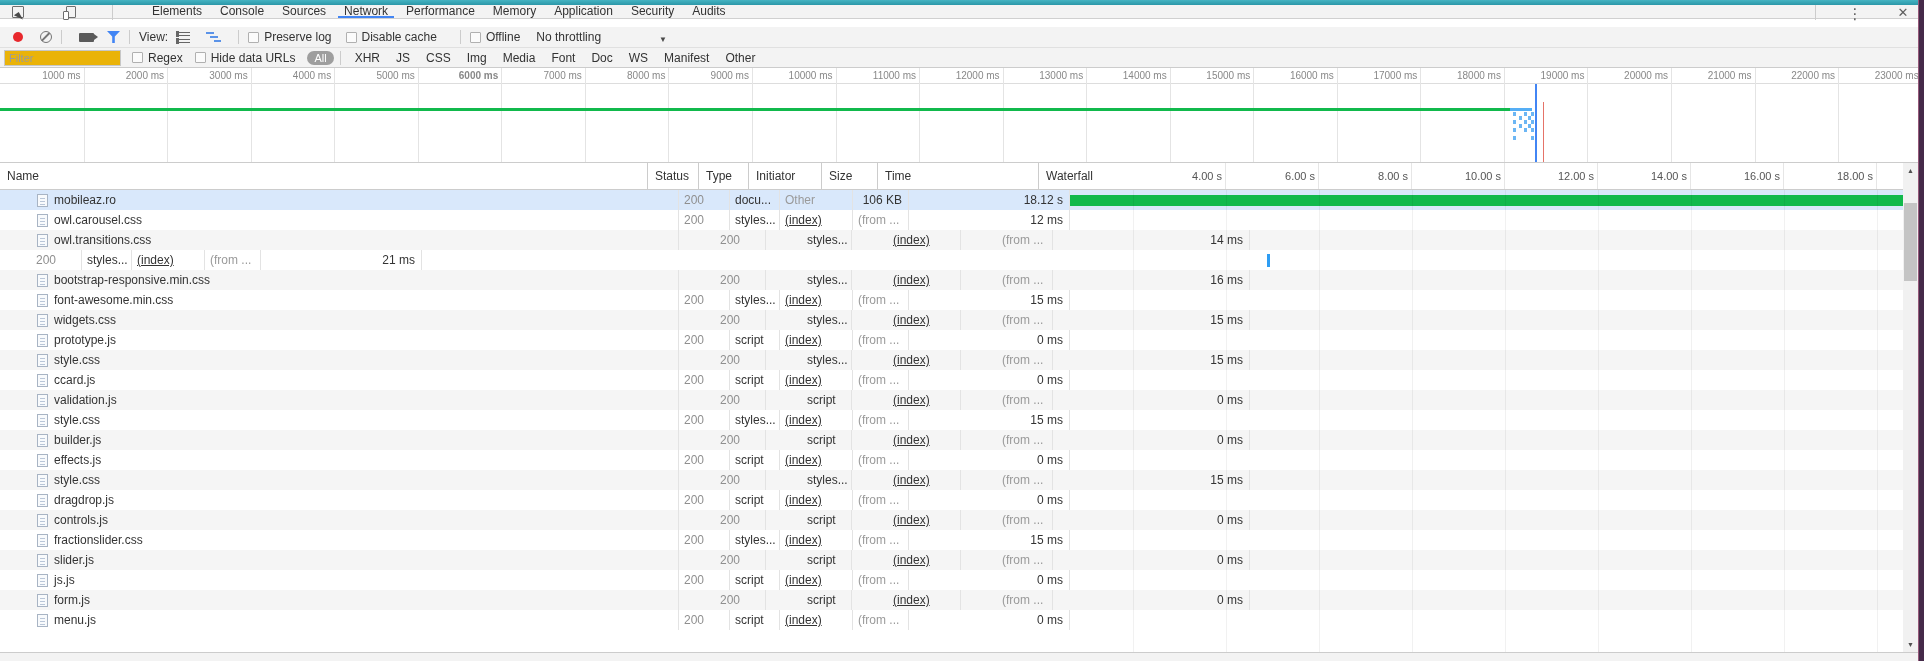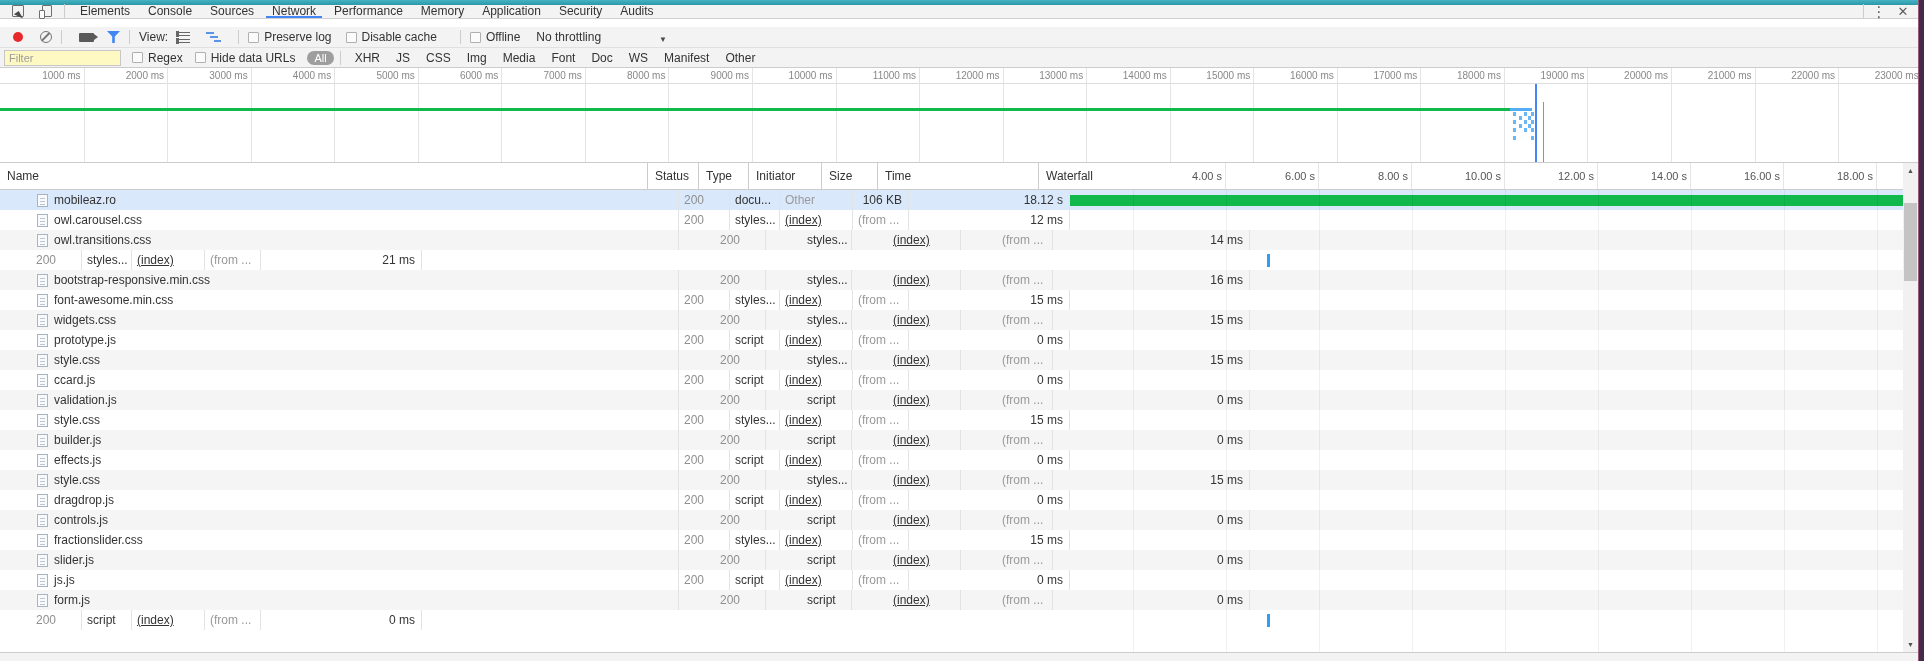"Elements" .tabbar { align-items: center -> none; gap: none -> 24px }
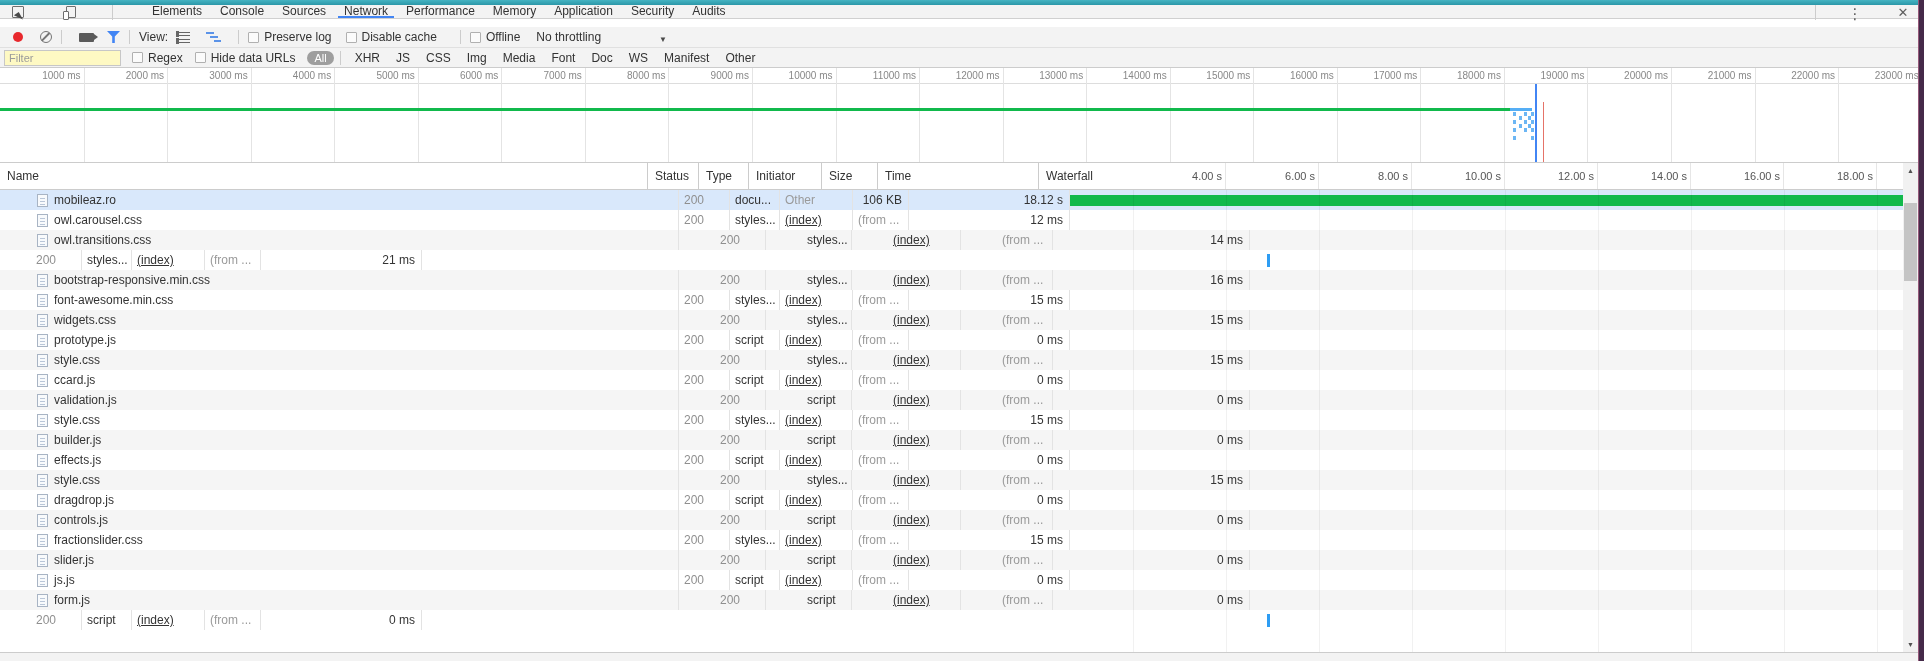"Filter" .filter-input { background: #fef9c3 -> #eab308 }
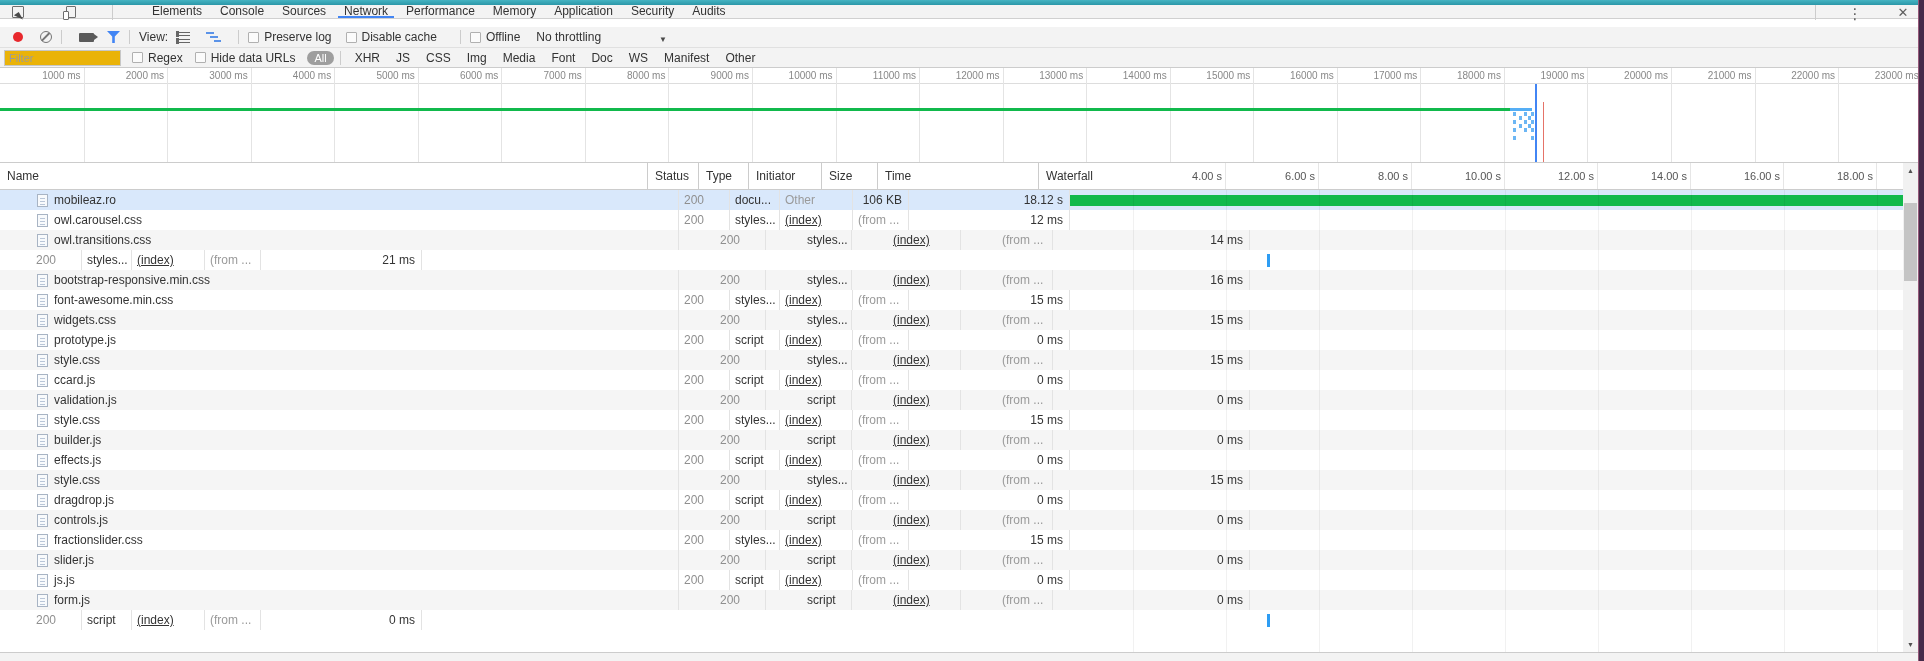"6000 ms" div.ov-label { font-weight: none -> bold }
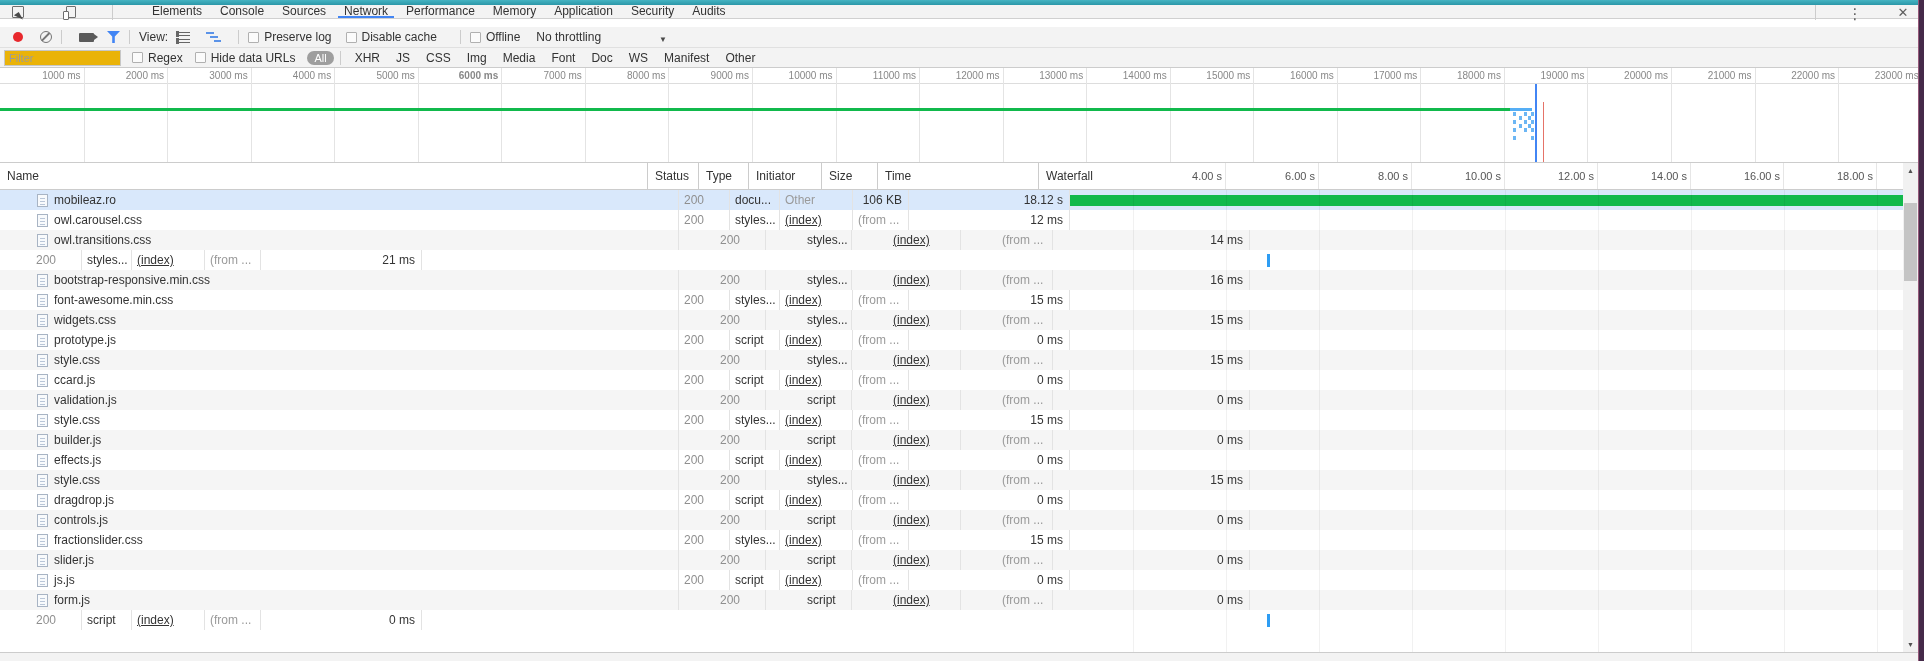"menu.js" div.cell { html: none -> <div> <div></div> <span>menu.js</span> </div> }
